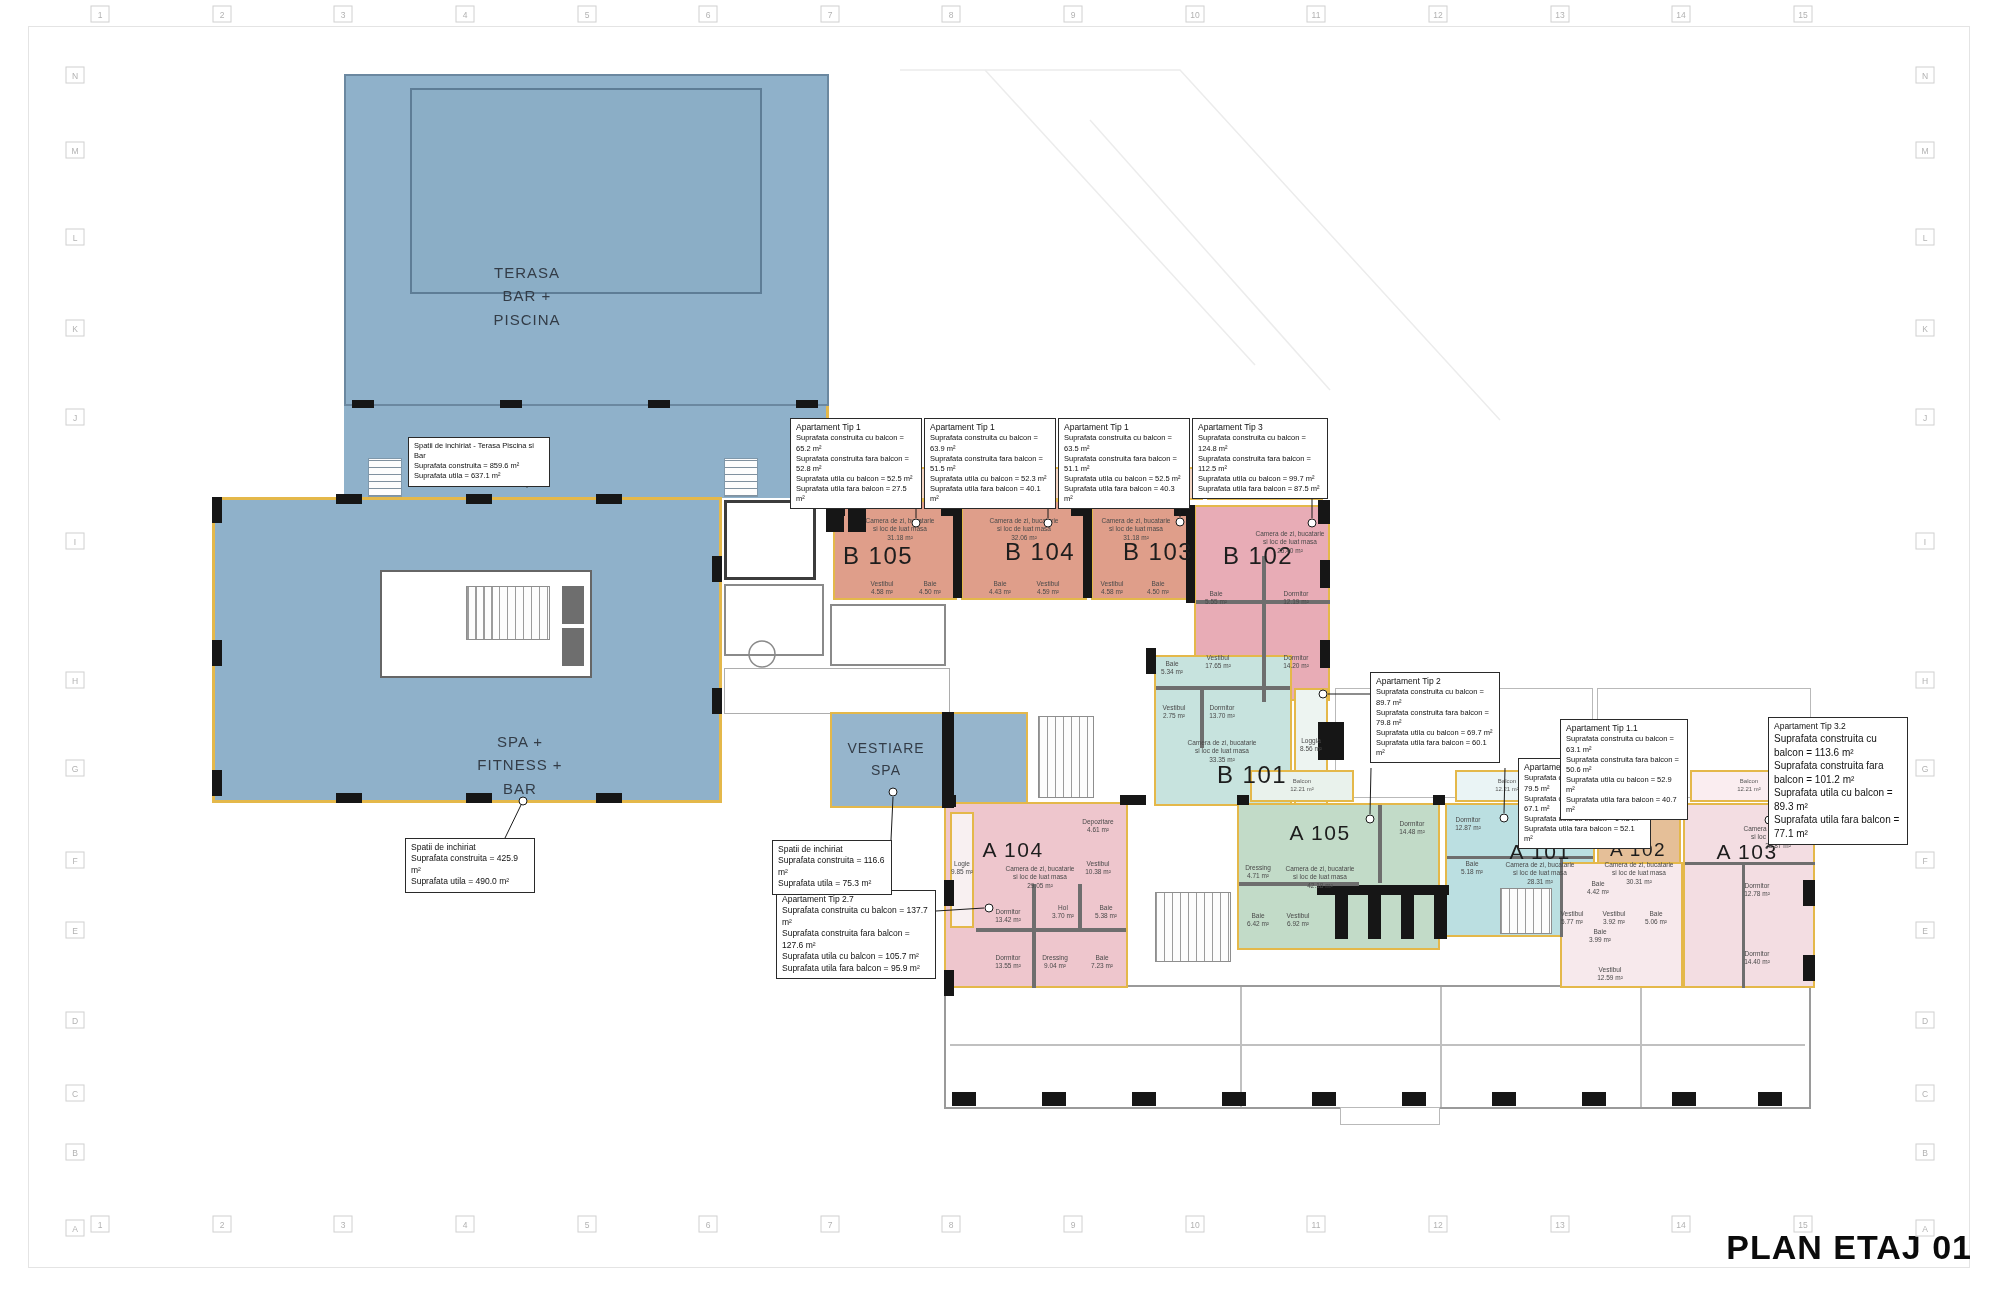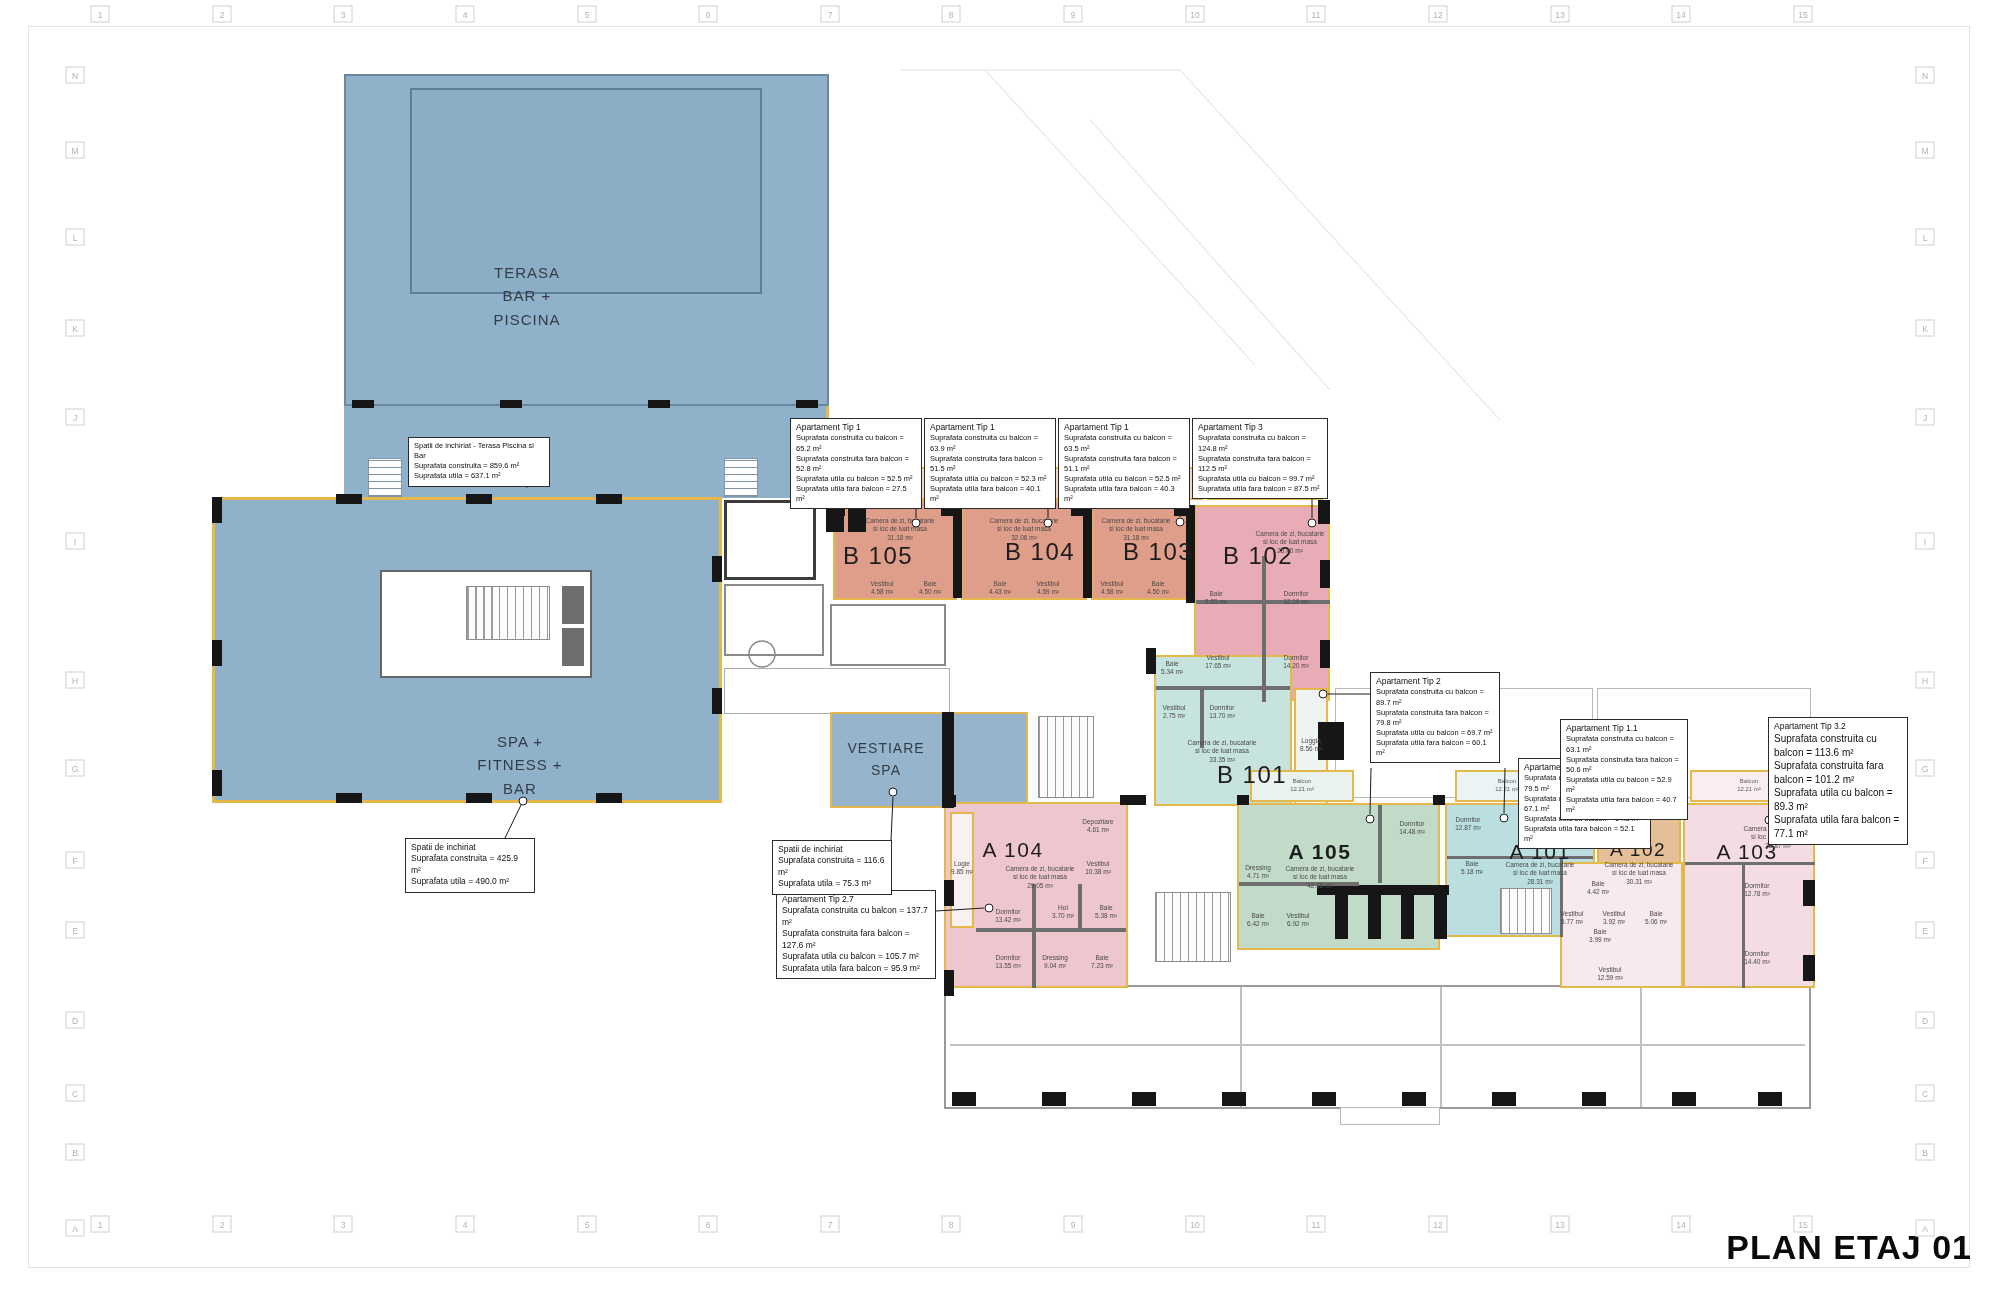"A 105" div.apt-code { font-weight: bold -> none; top: 852px -> 833px }
